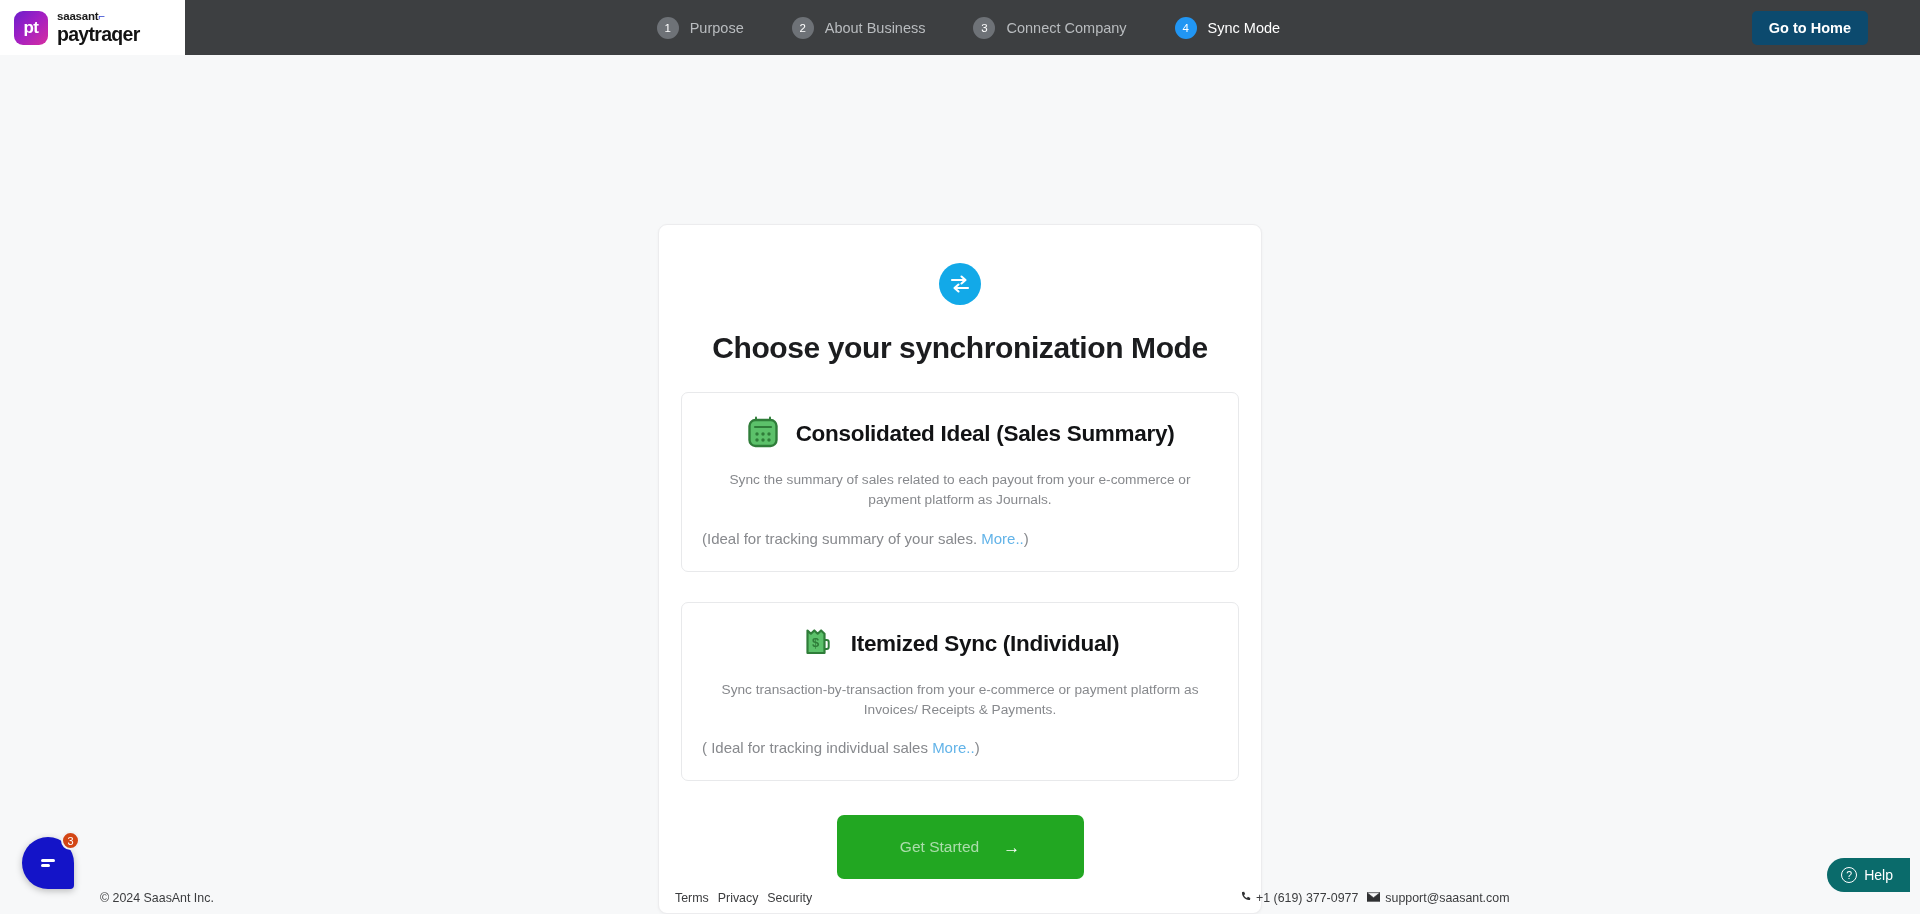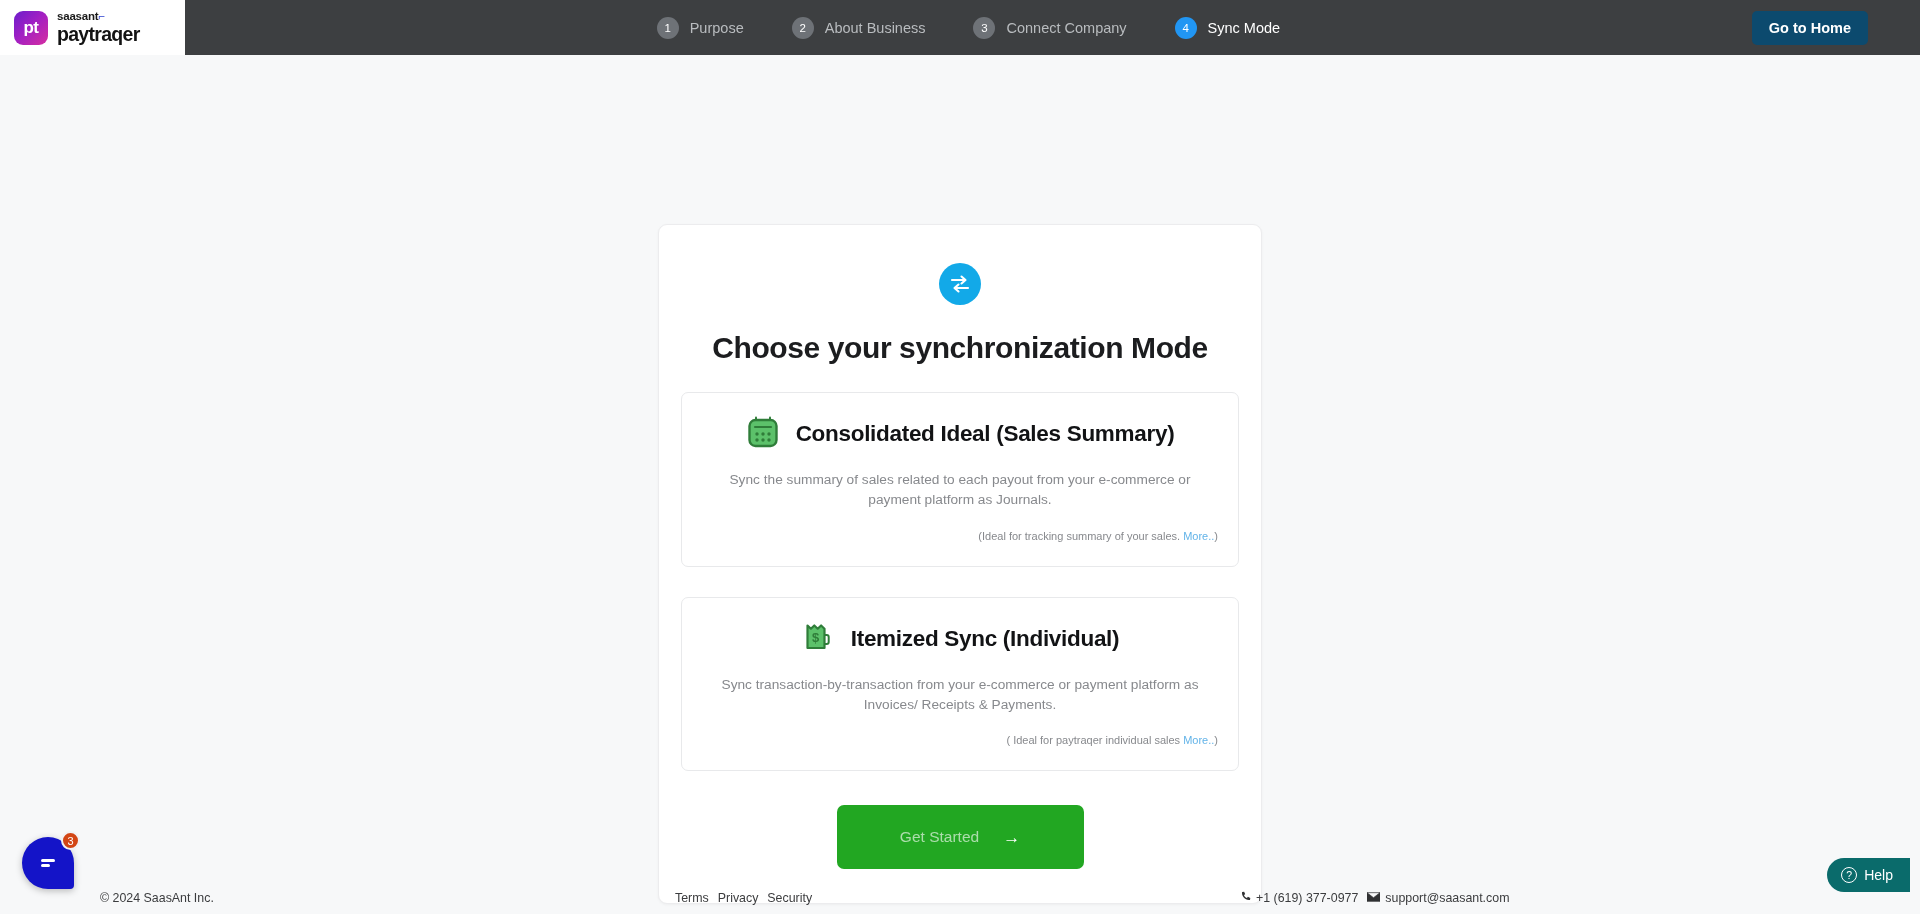"(Ideal for tracking summary of" .option-note { font-size: 11px -> 15px; text-align: right -> left }
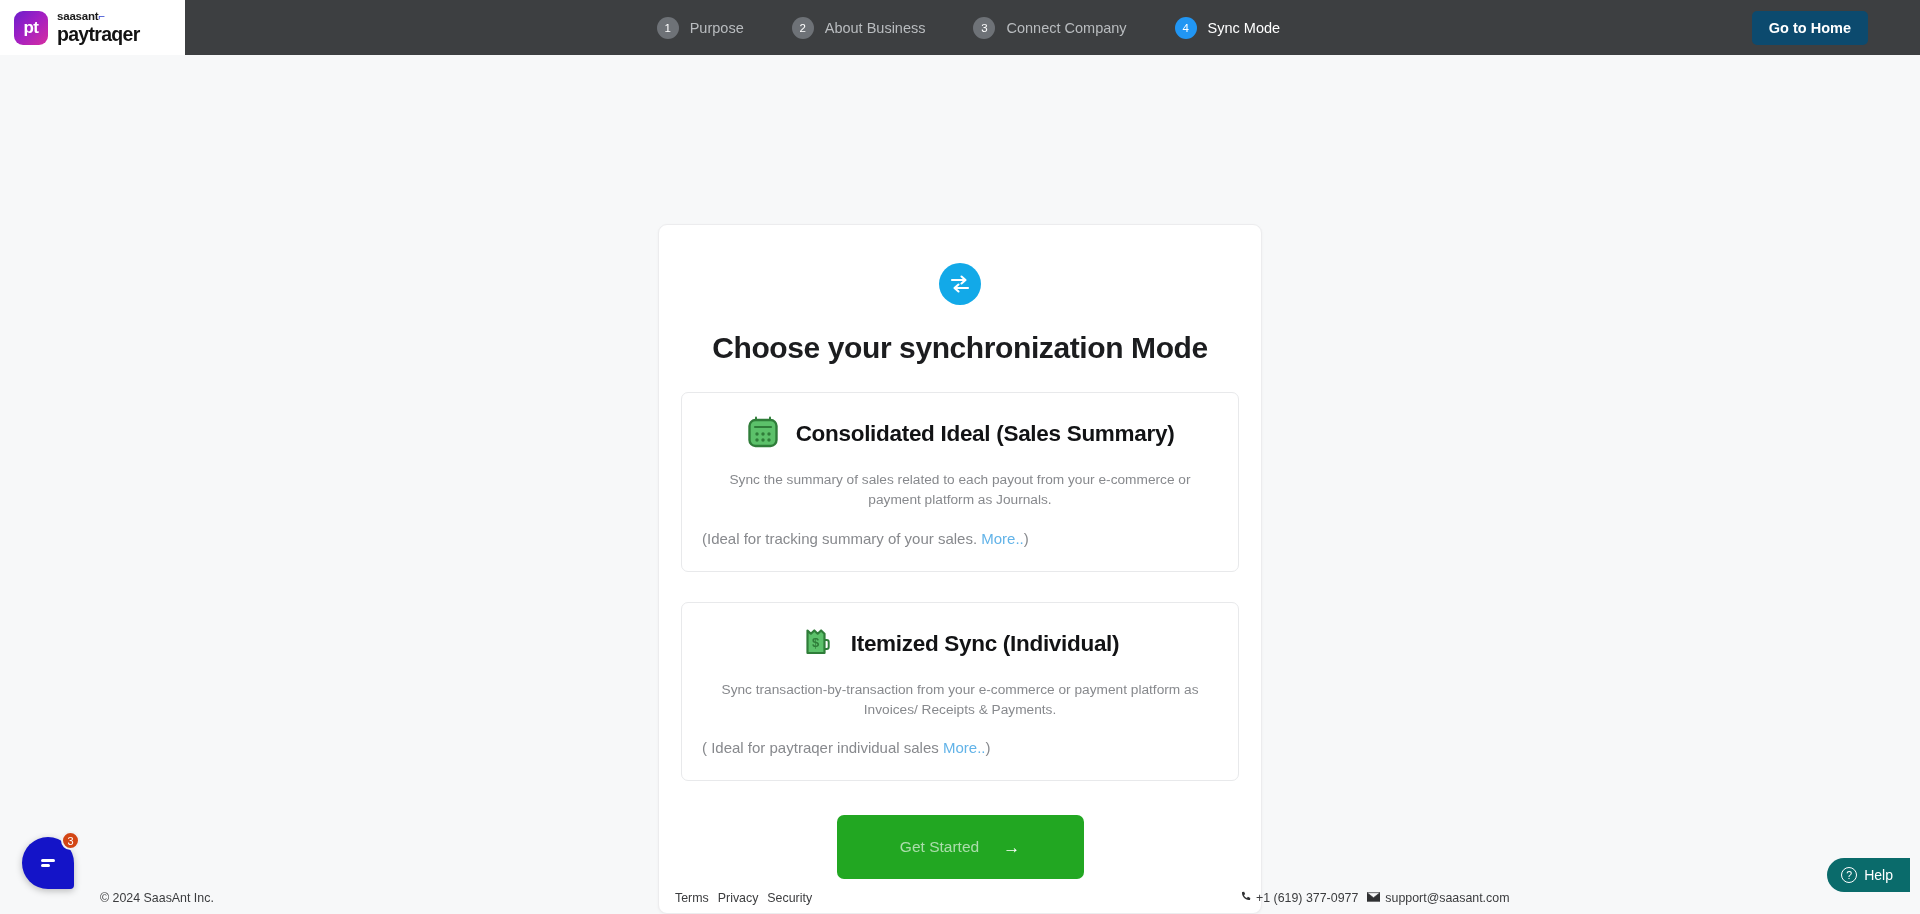"( Ideal for paytraqer individual" span { text: paytraqer -> tracking }
